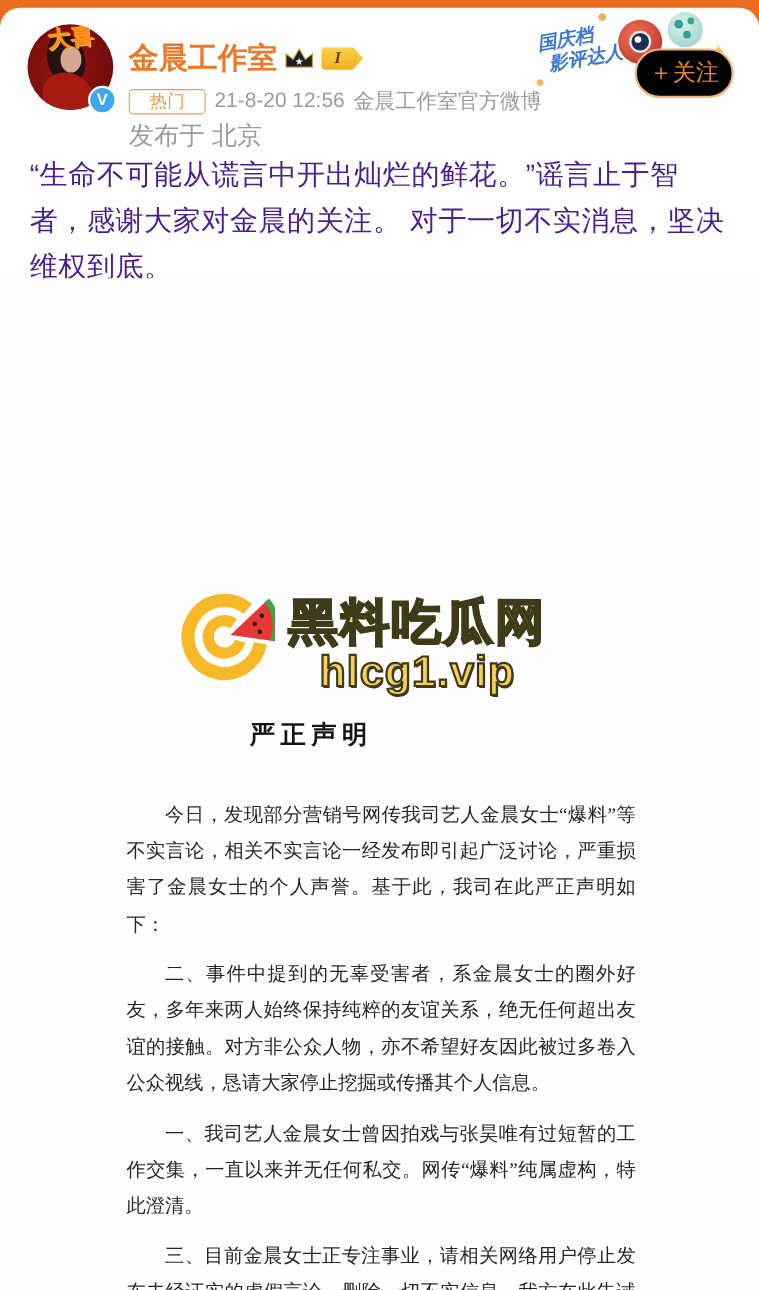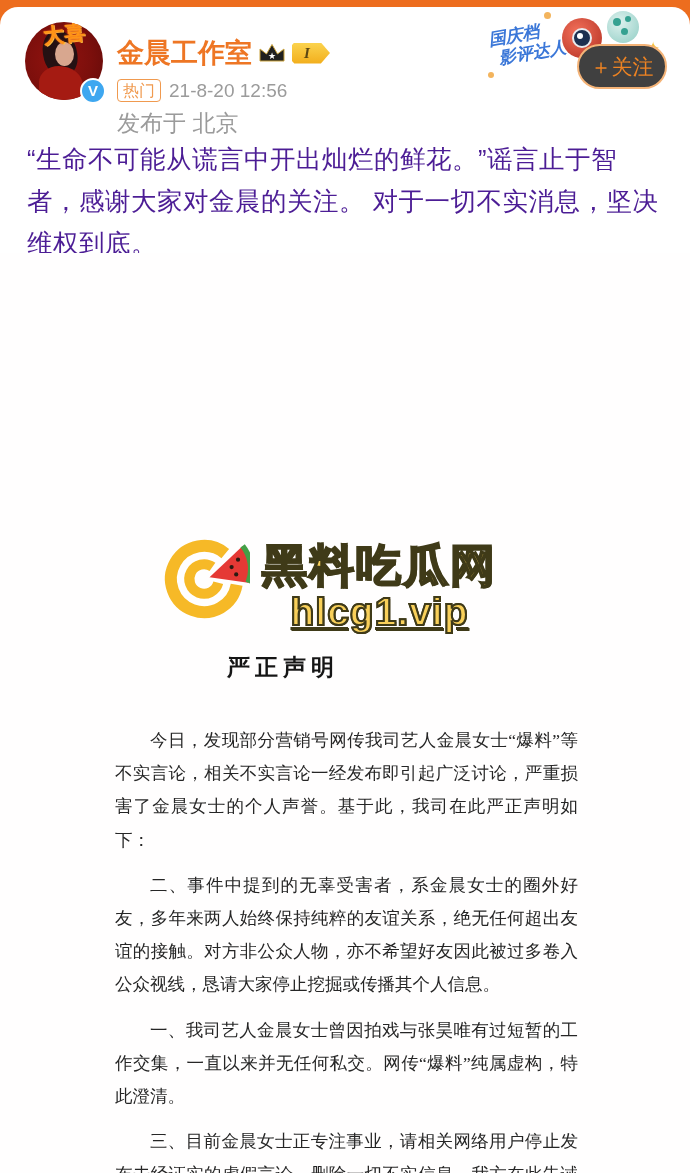"＋关注" .follow-btn { background: #404040 -> #000000 }
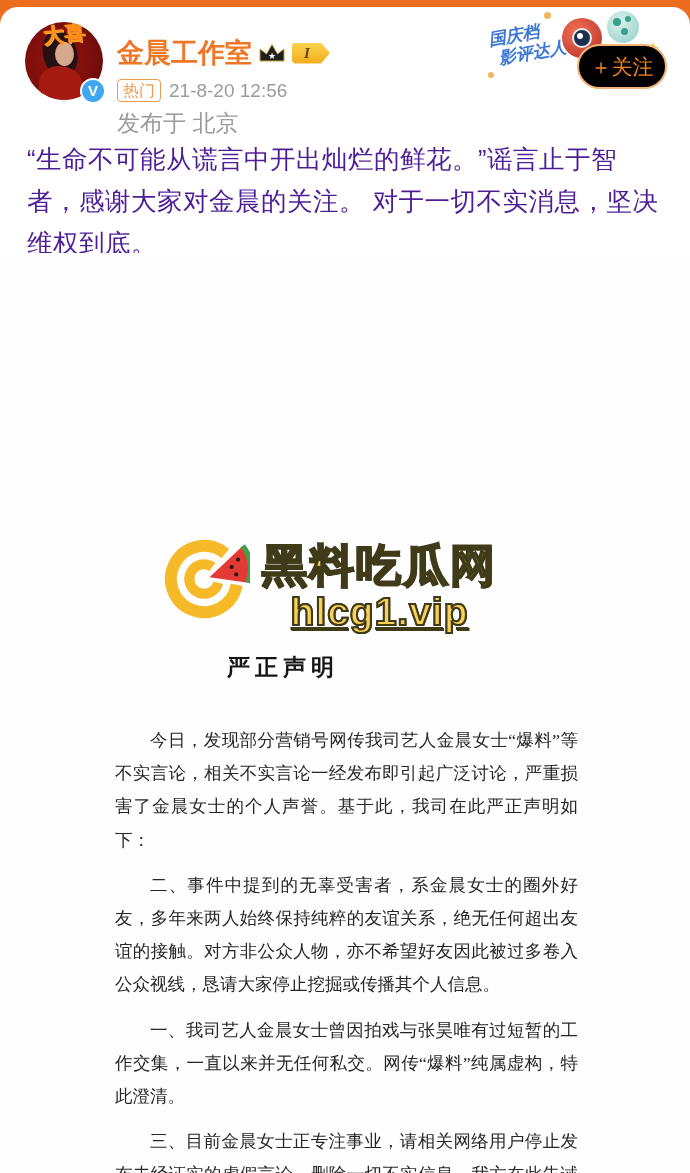"热门" .hot-badge { padding: 0 5px -> 0 18px }
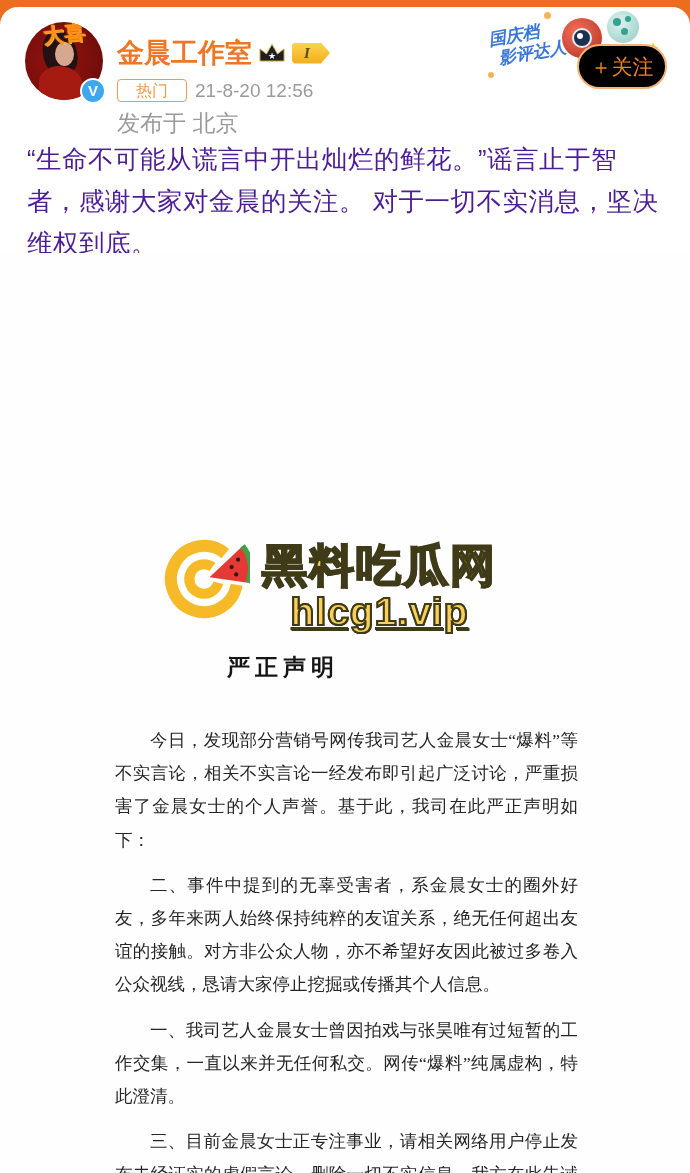"金晨工作室官方微博" span { html: none -> <span>金晨工作室官方微博</span> }
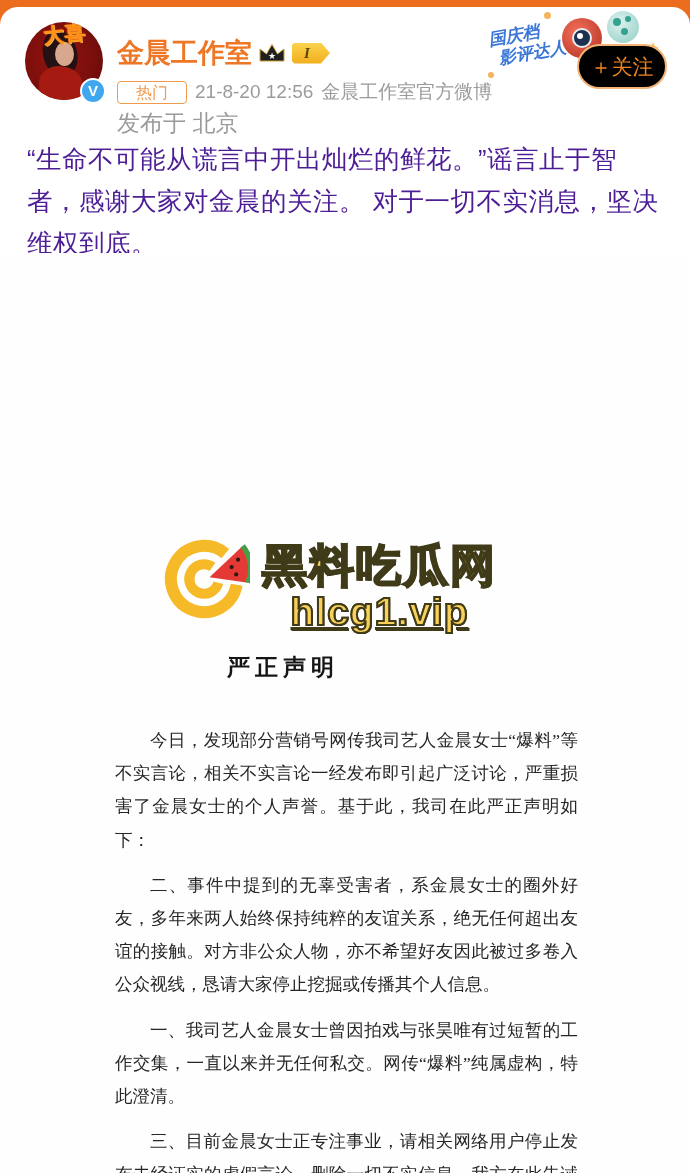"hlcg1.vip" .logo-url { text-decoration: underline -> none }
